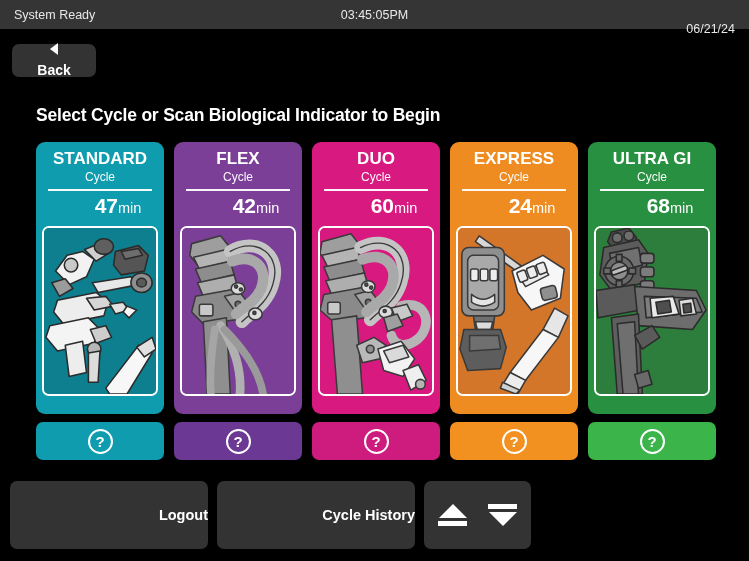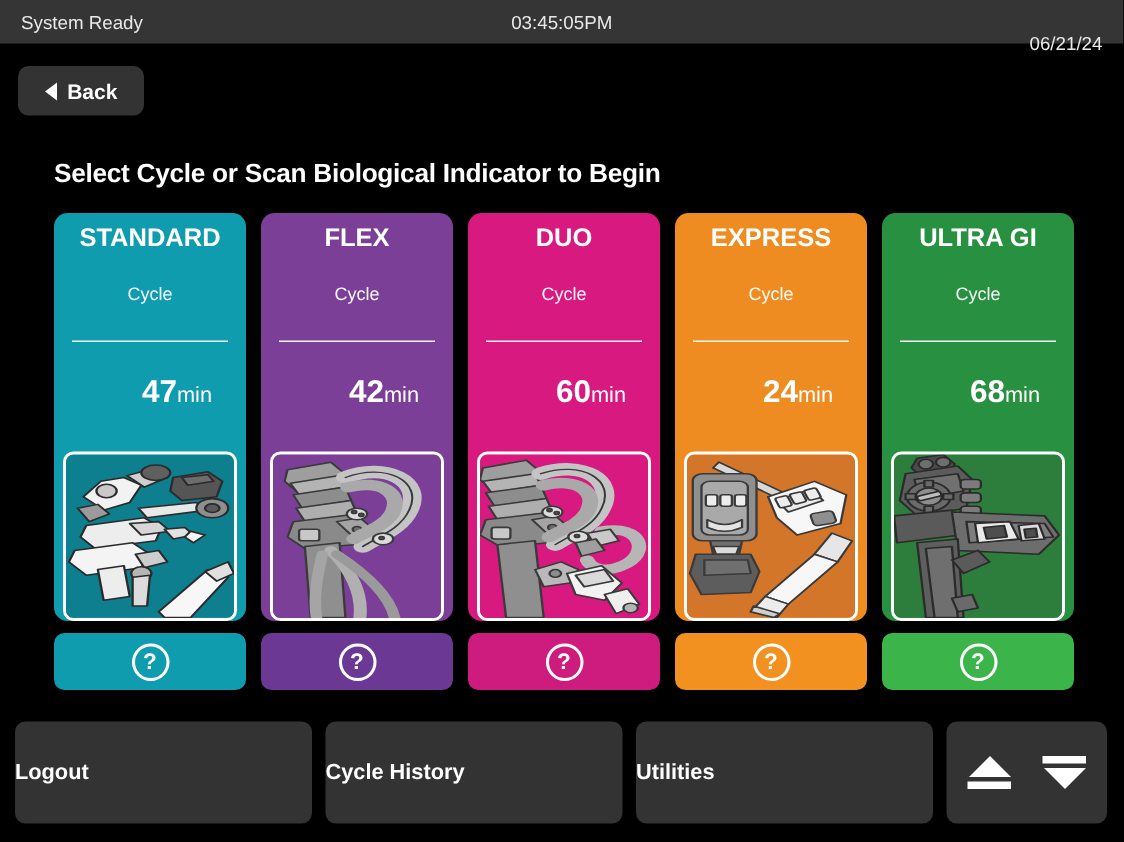"Back" .backbtn { flex-direction: none -> column }
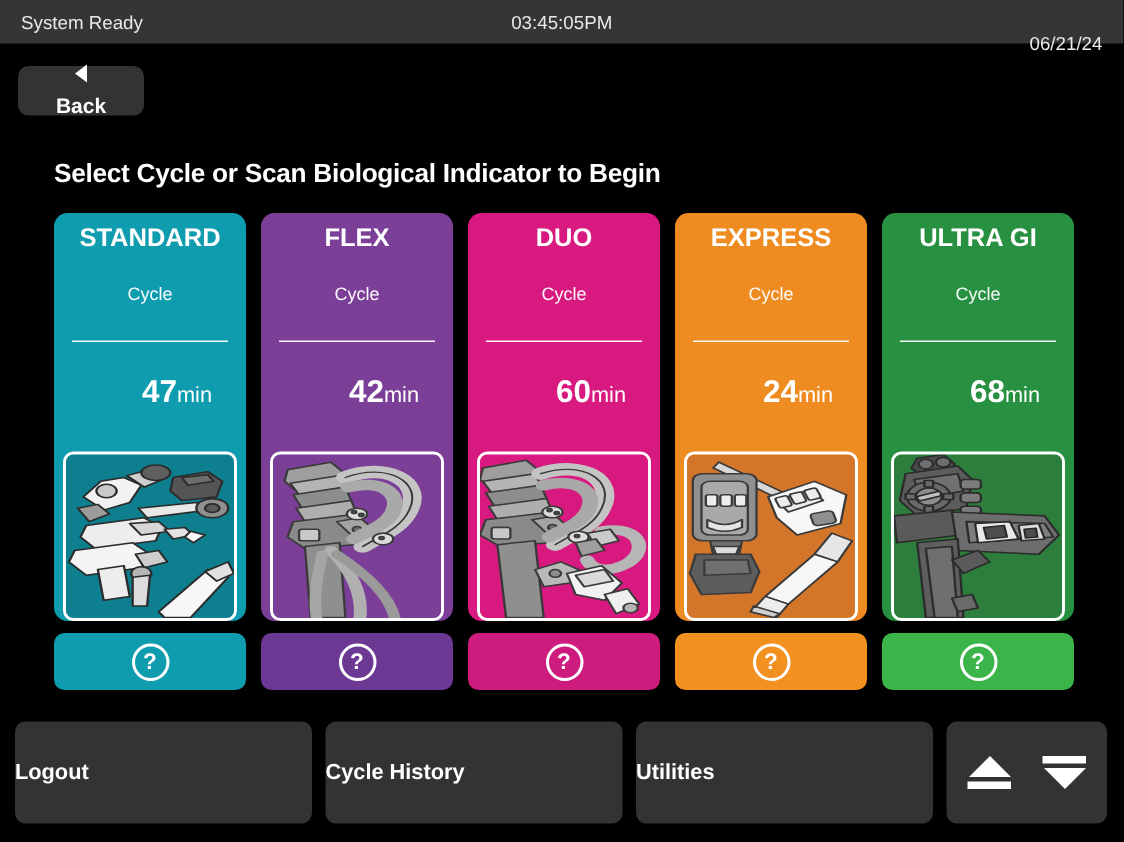"STANDARD" .card { gap: 19px -> none }
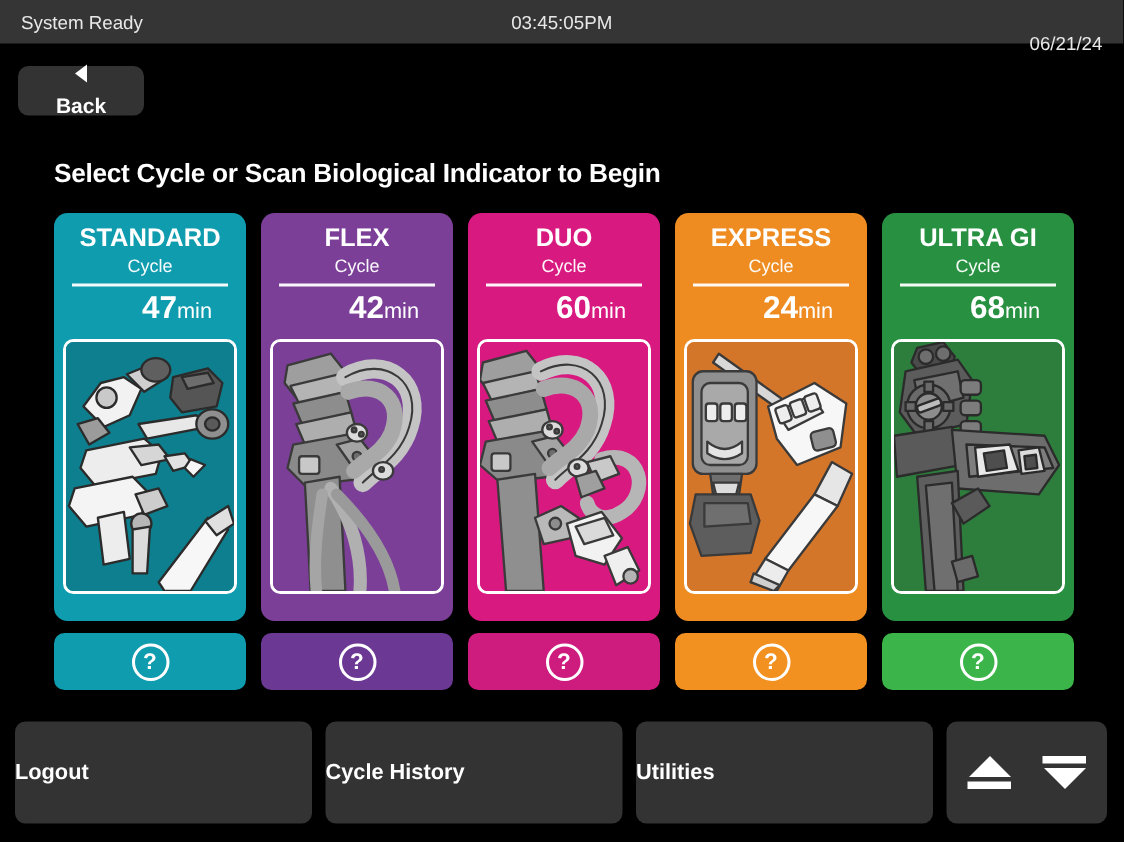"Logout" .tb-btn { justify-content: flex-start -> flex-end }
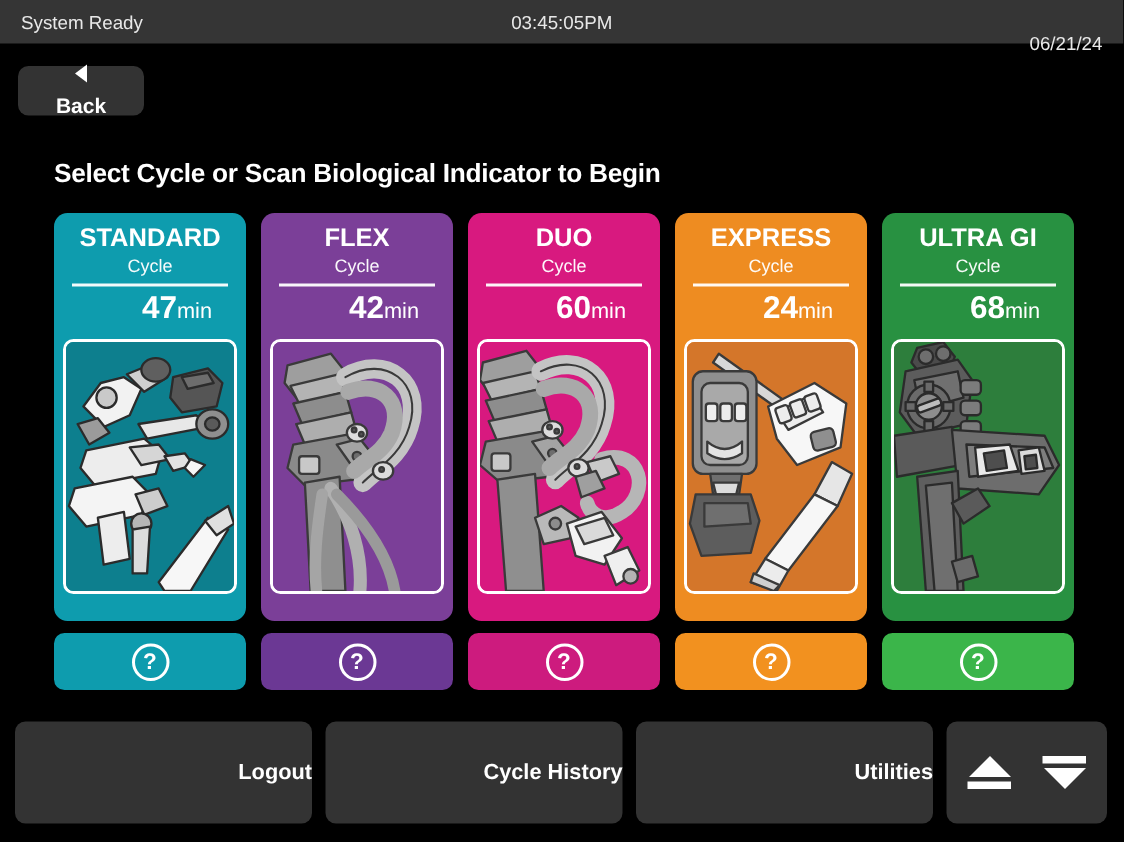"Utilities" div.tb-btn { html: <div> <span>Utilities</span> </div> -> none }
